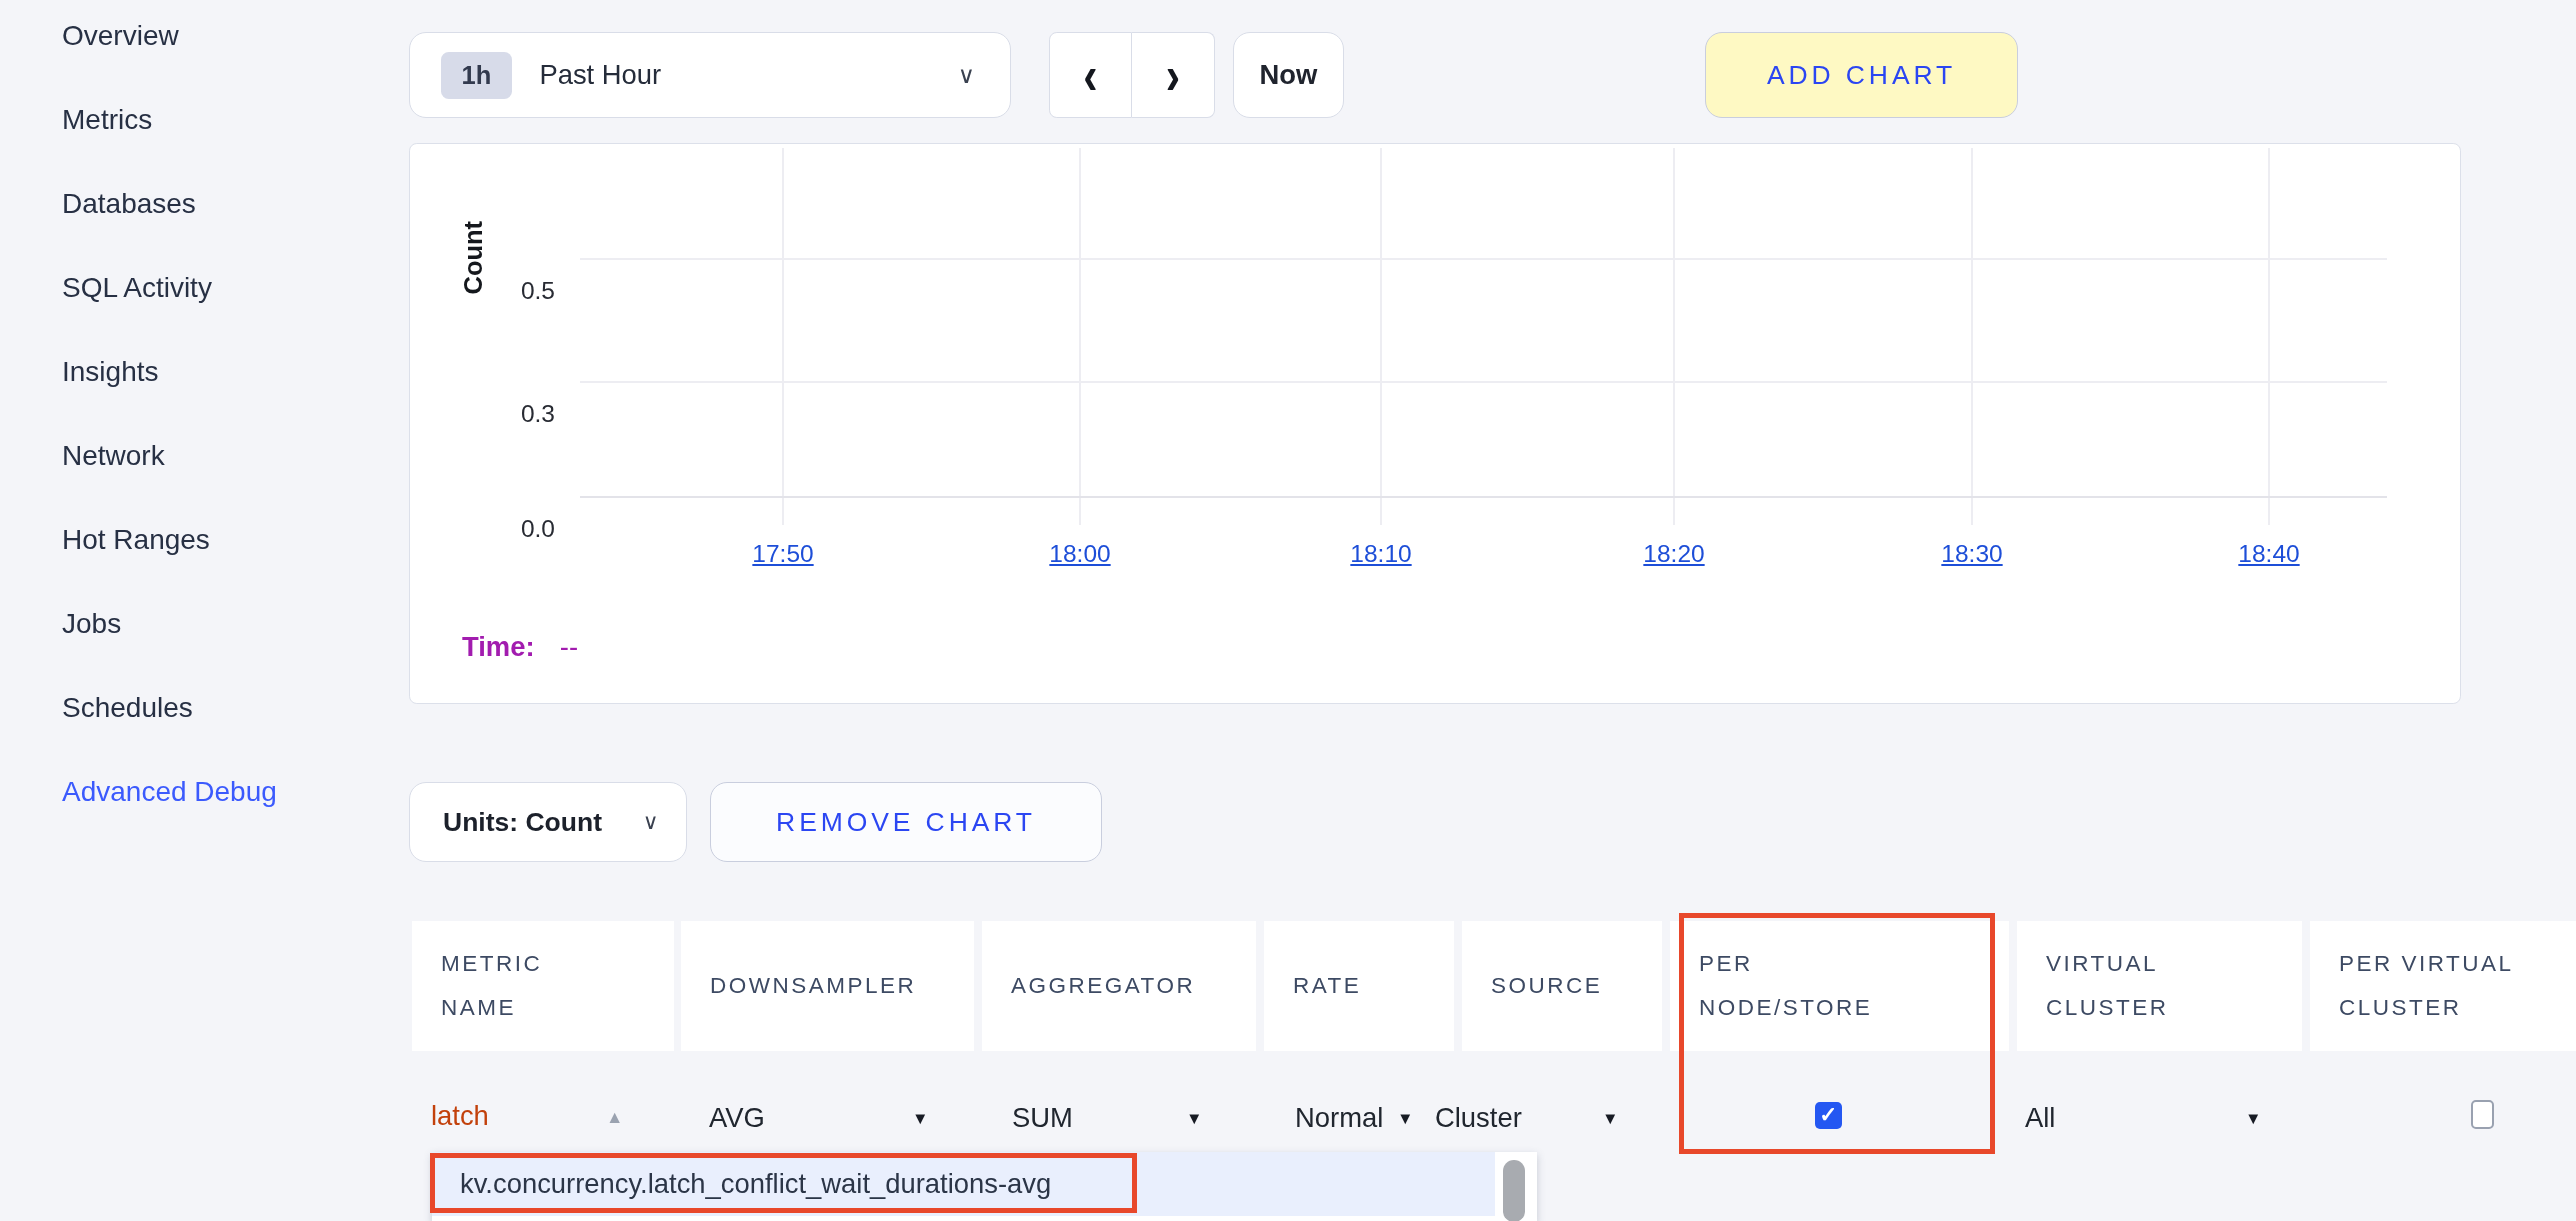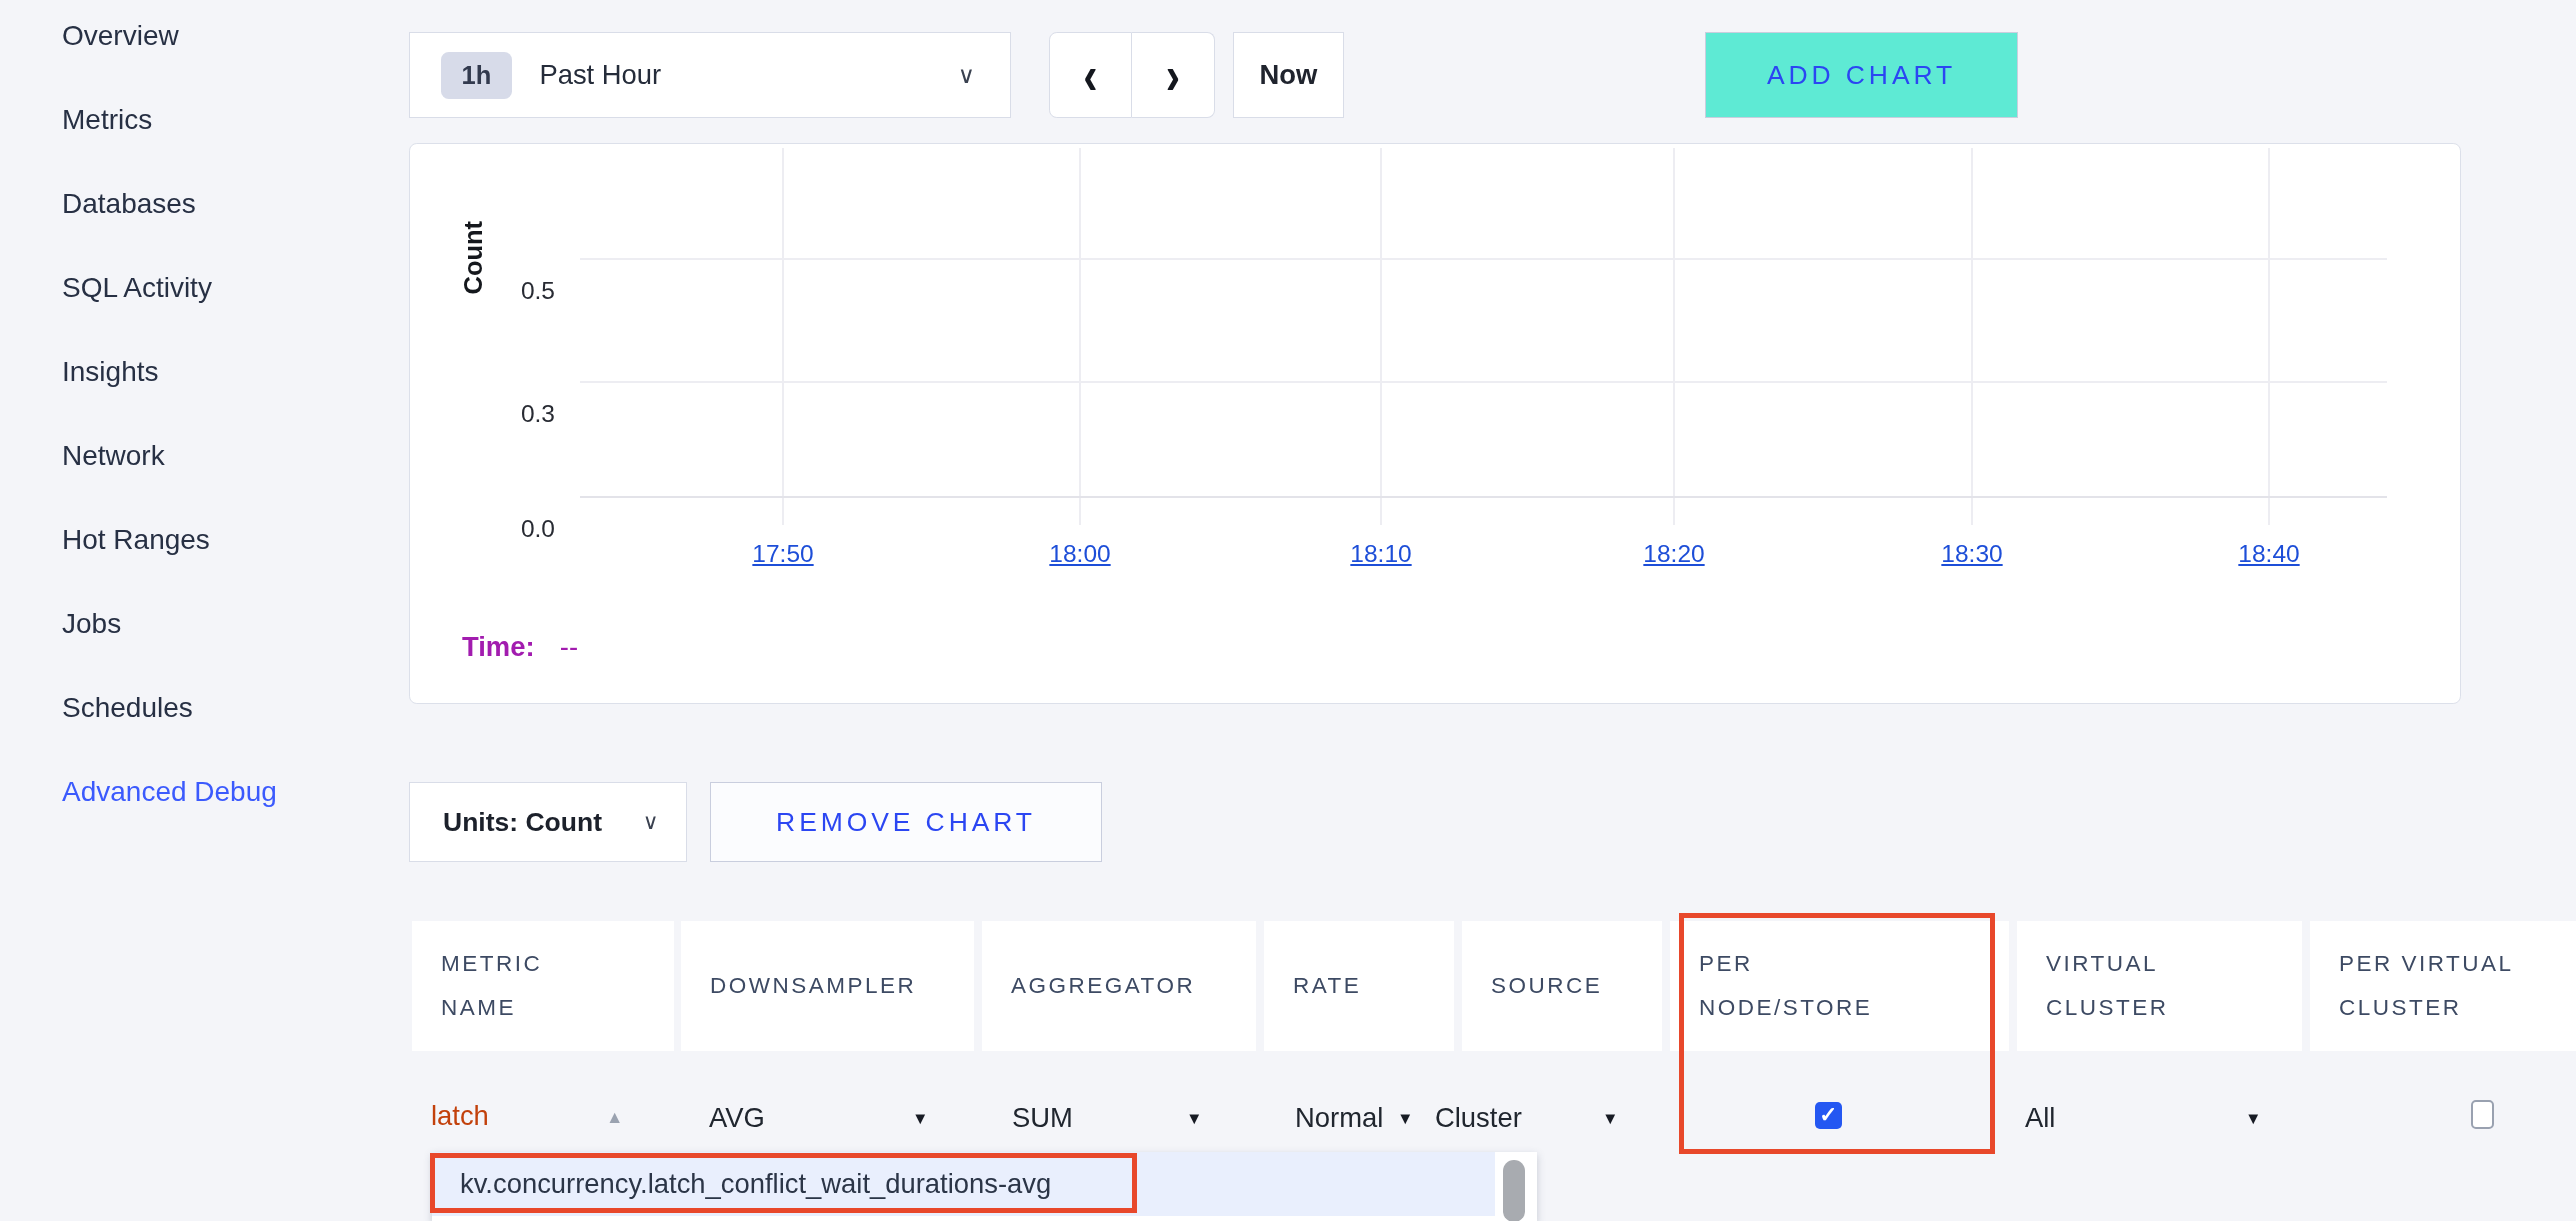"1h" .btn { border-radius: 0 -> 17px }
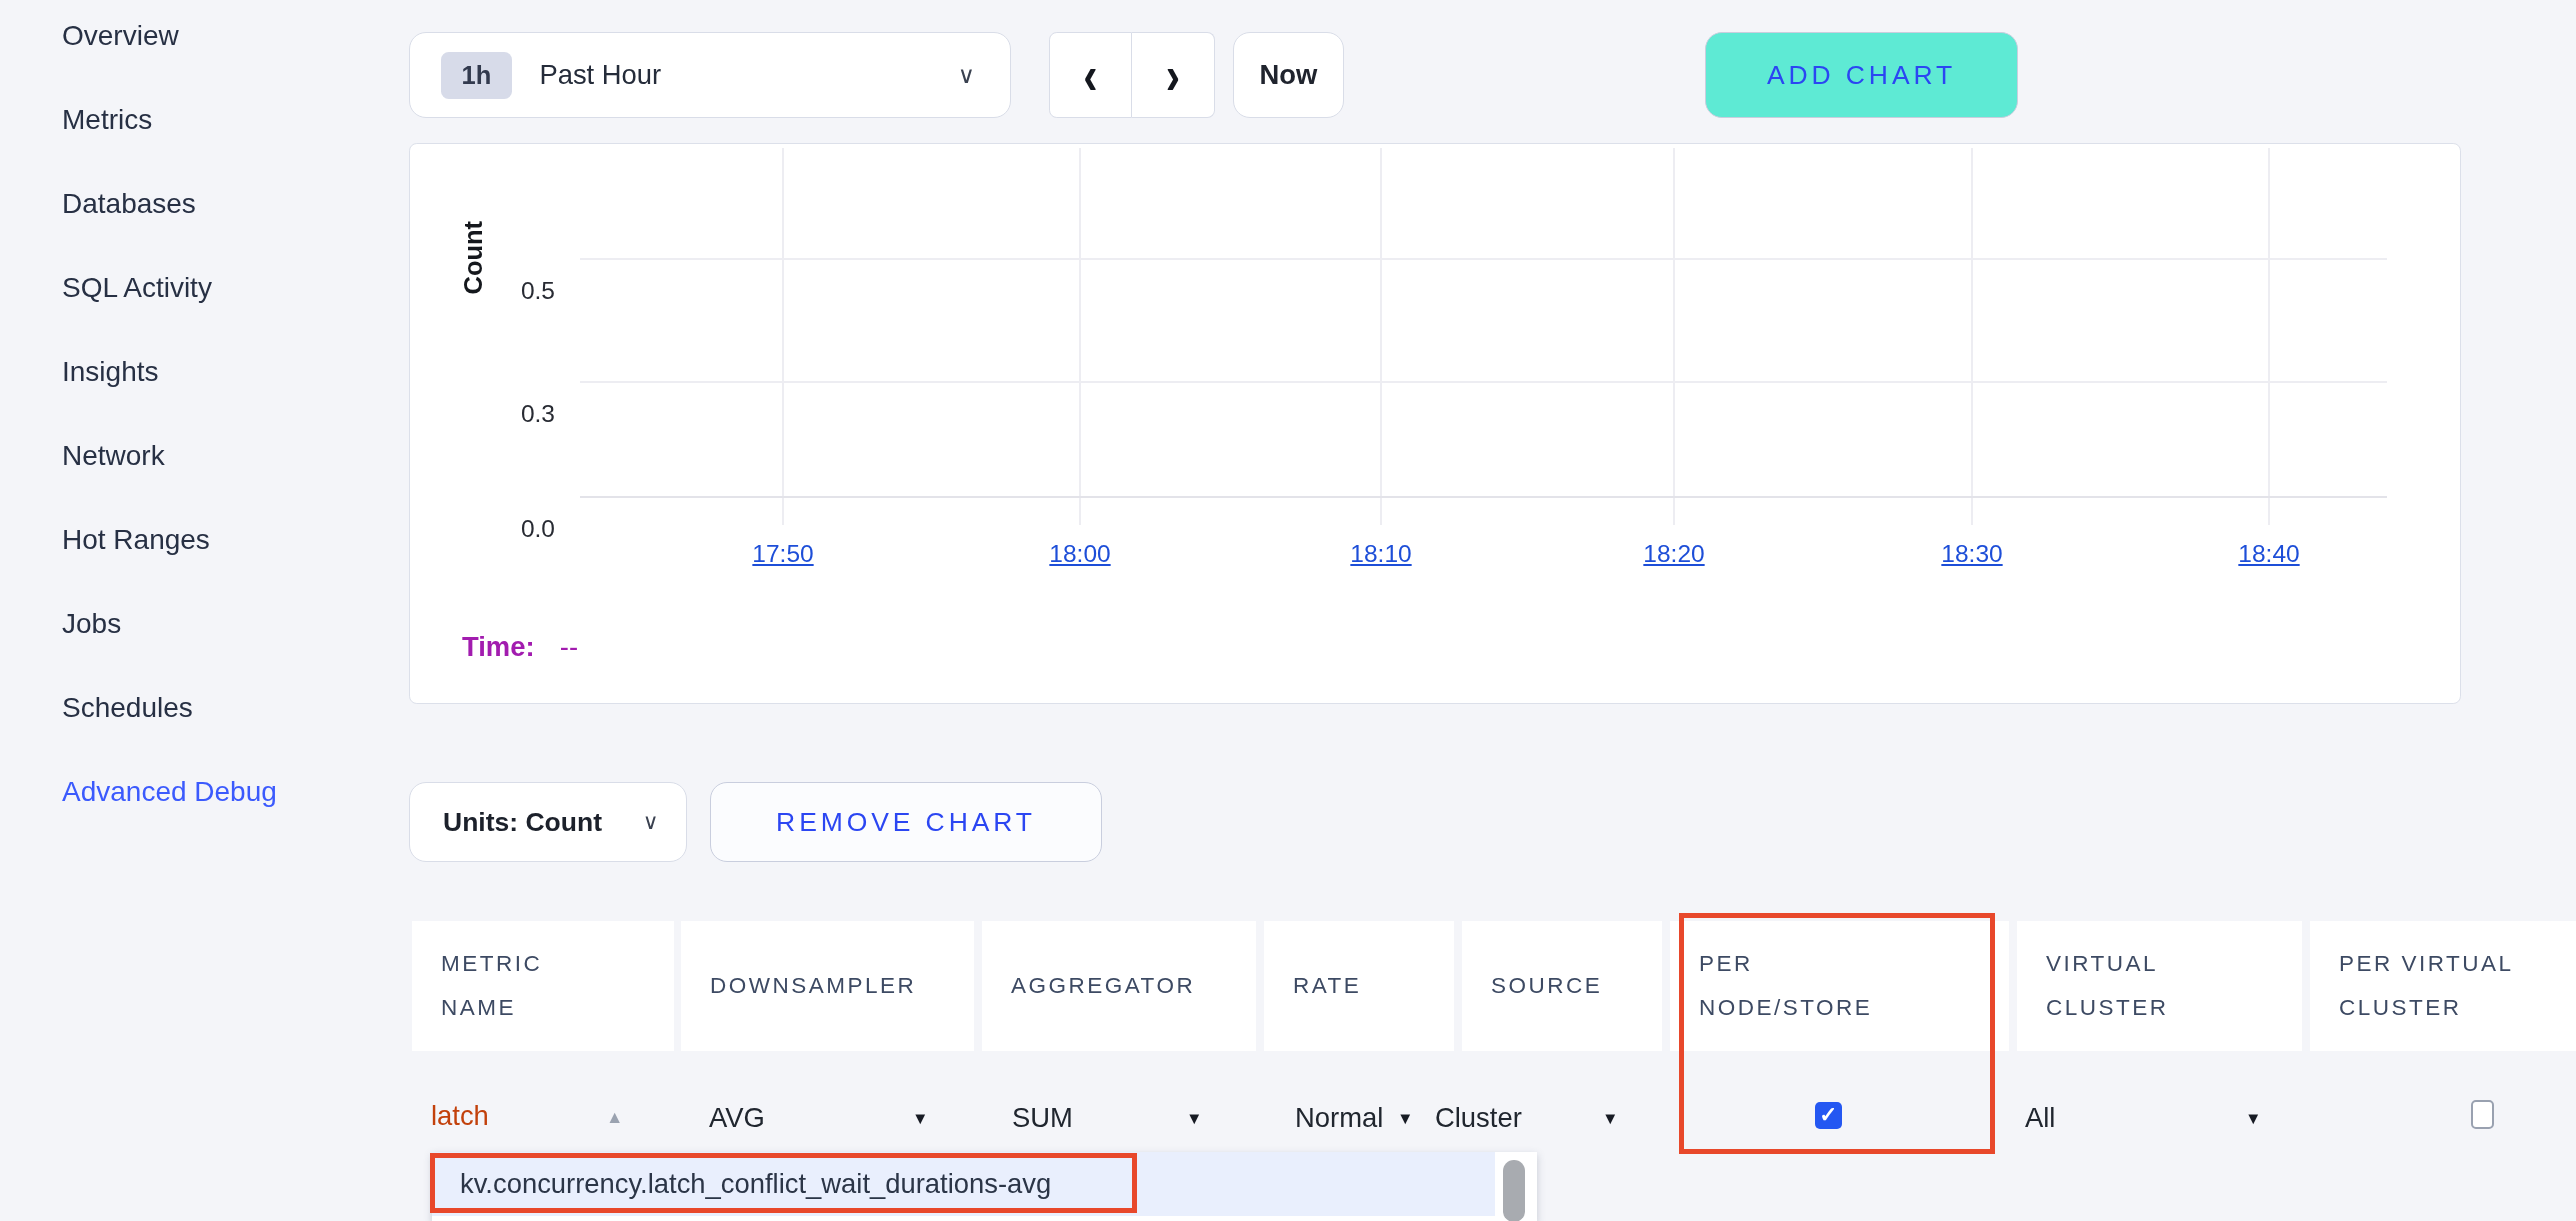"ADD CHART" #add-chart-btn { background: #5eead4 -> #fef9c3 }
